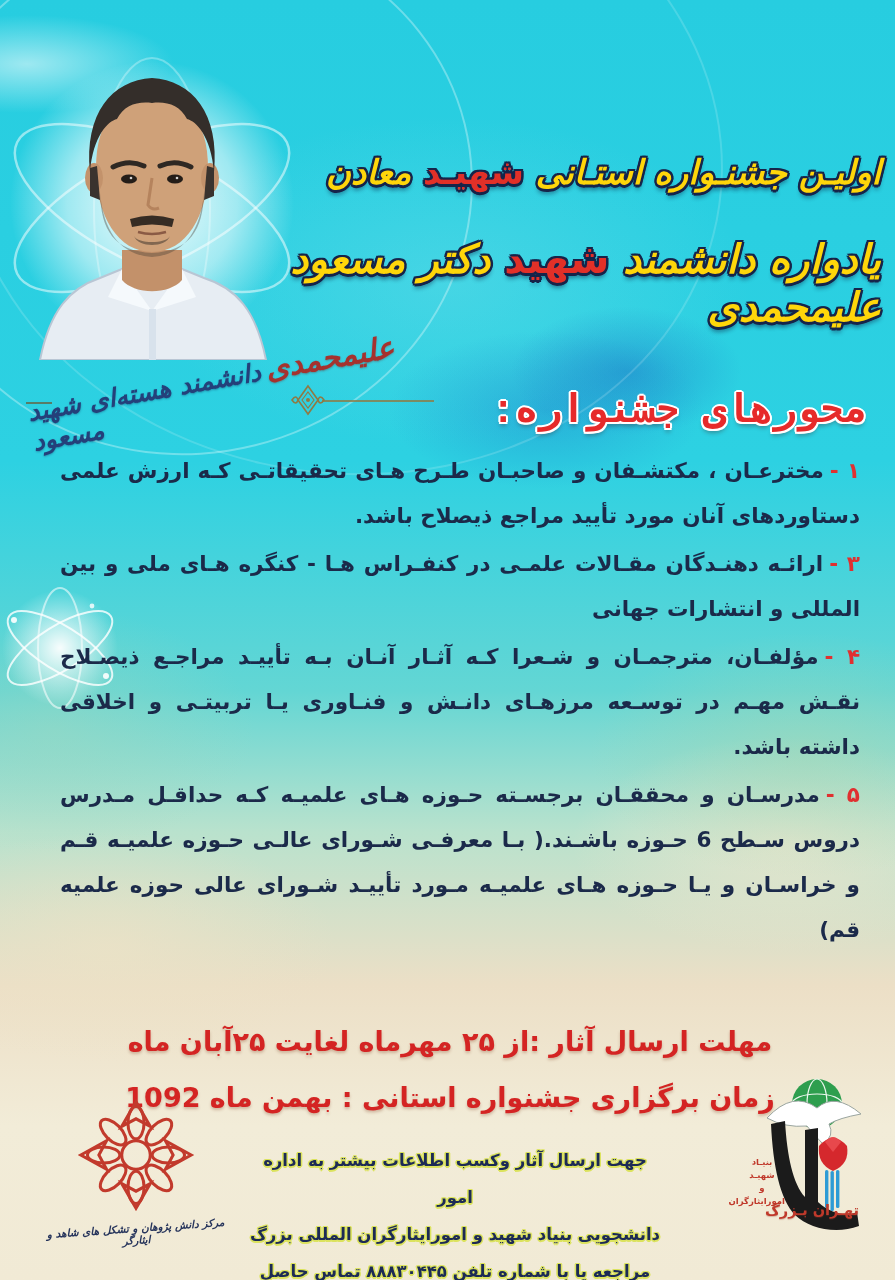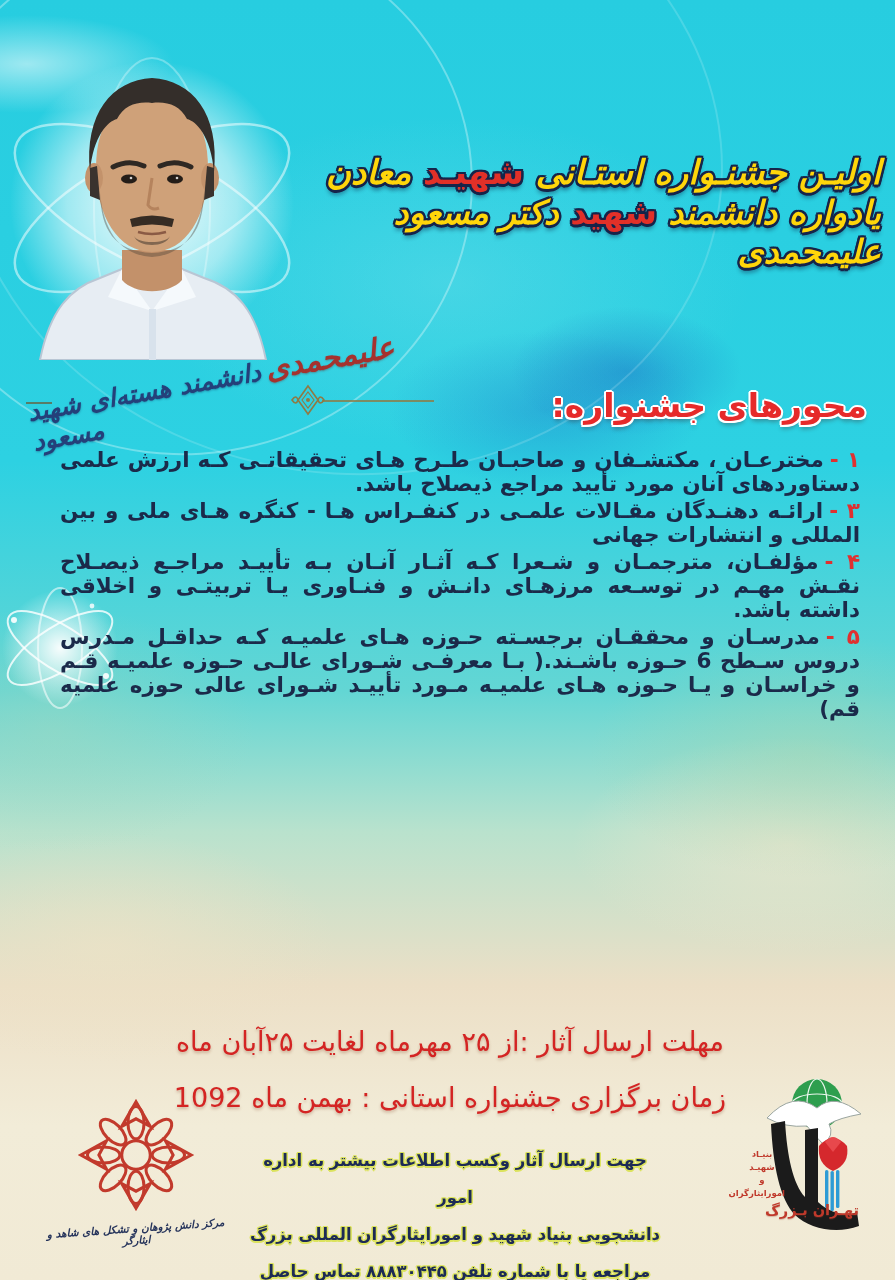"یادواره دانشمند شهید دکتر مسعود" .title-line.t2 { font-size: 33px -> 40px; margin-top: none -> 42px }
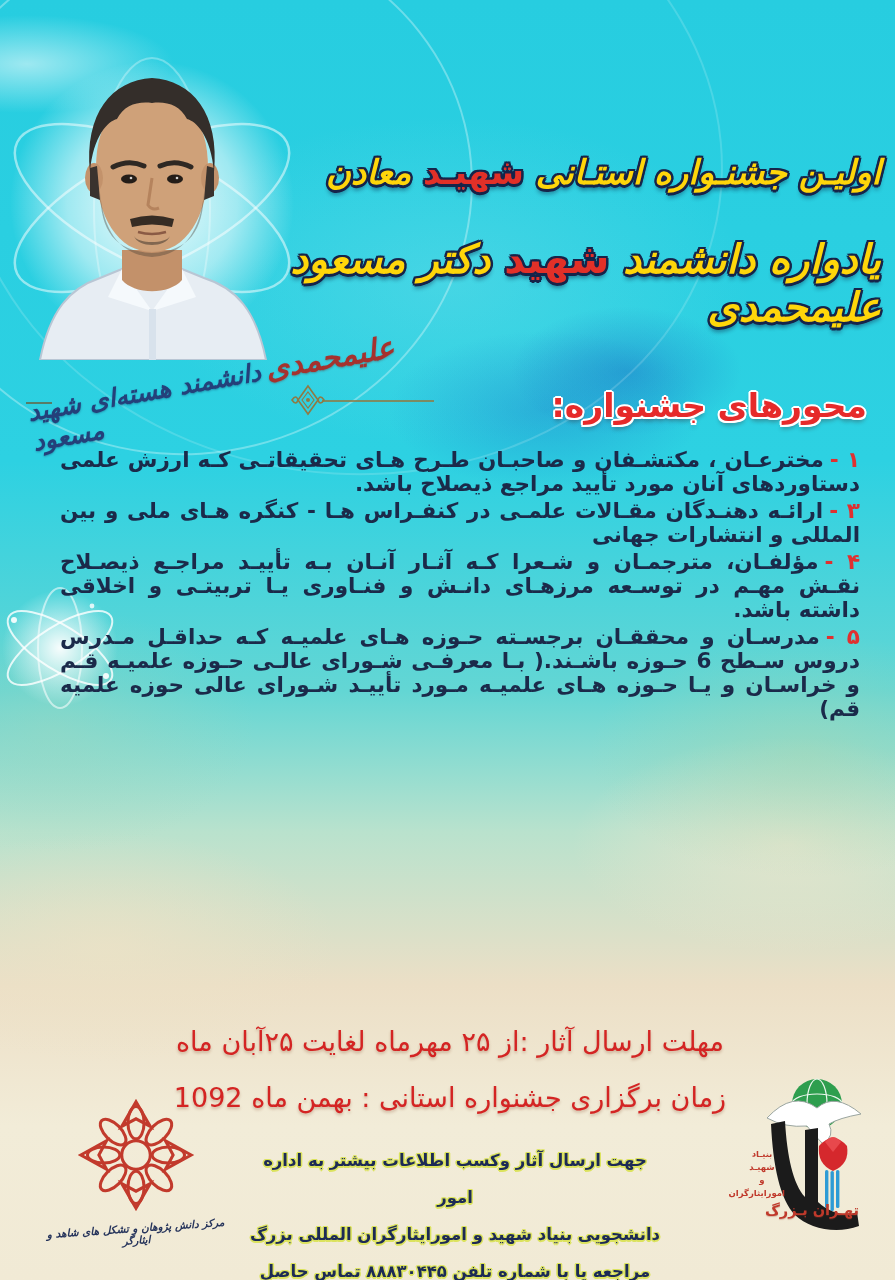"محورهای جشنواره:" .heading { font-family: none -> Liberation Mono, monospace; font-size: 33px -> 39px }
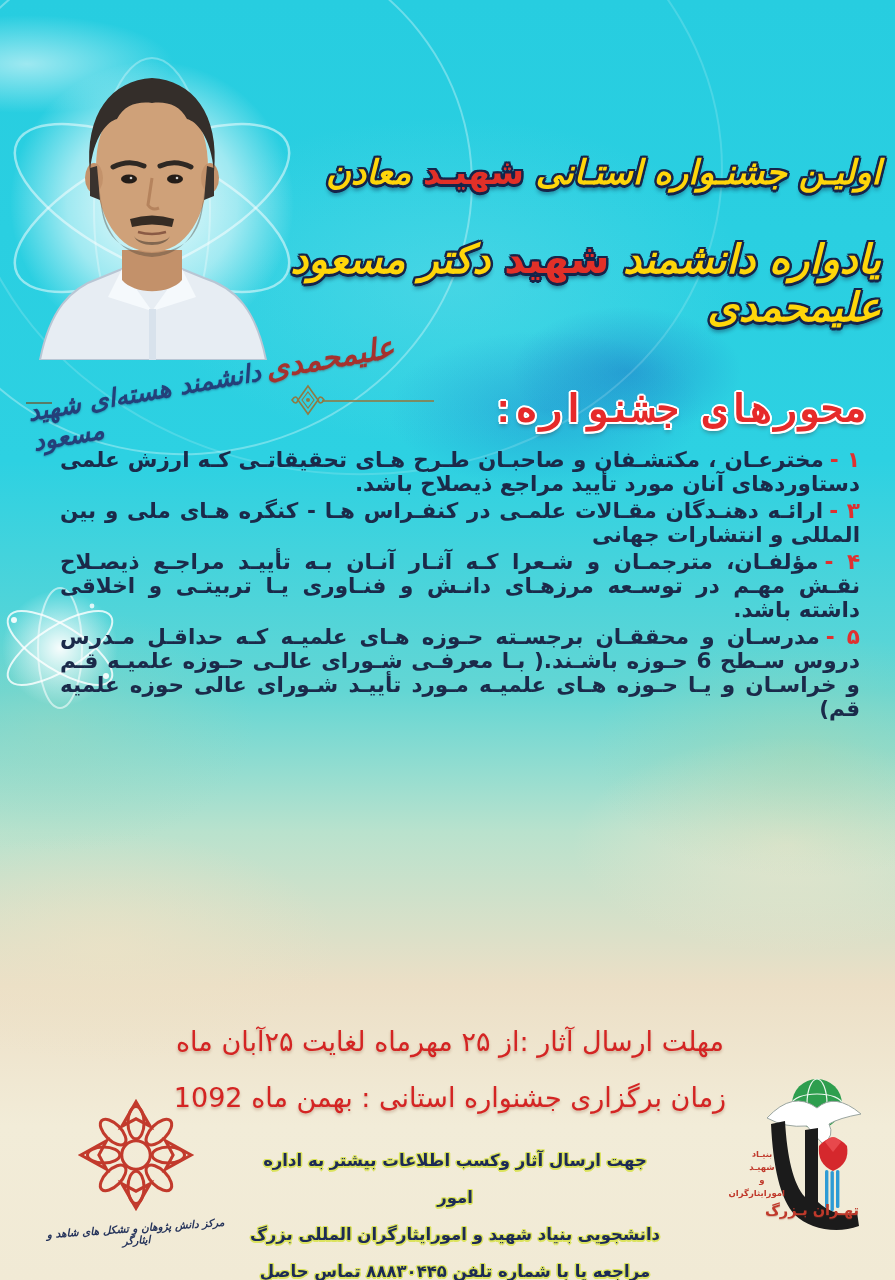"۱ -مخترعـان ، مکتشـفان و" .list { line-height: 24px -> 45px }
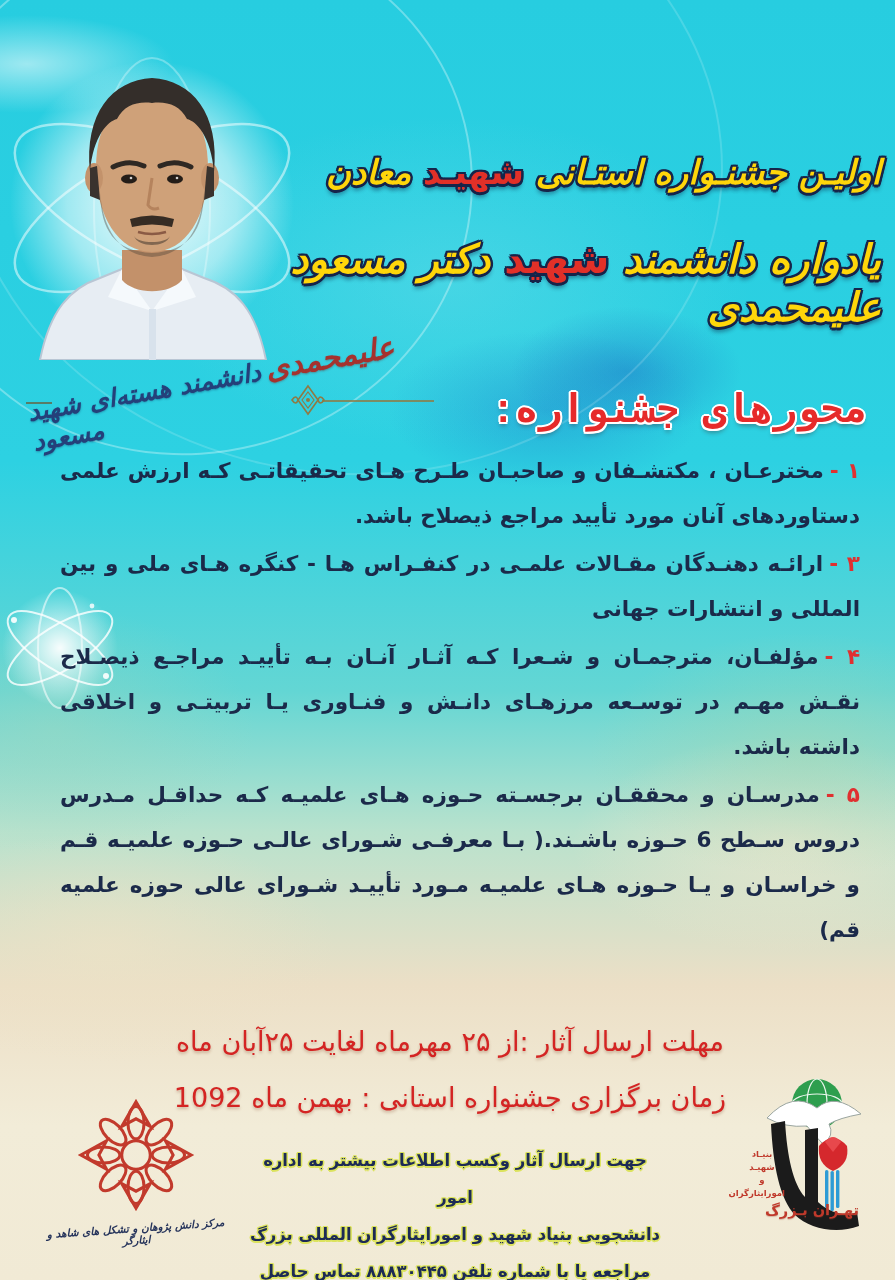"مهلت ارسال آثار :از ۲۵" .deadline { font-weight: normal -> bold }
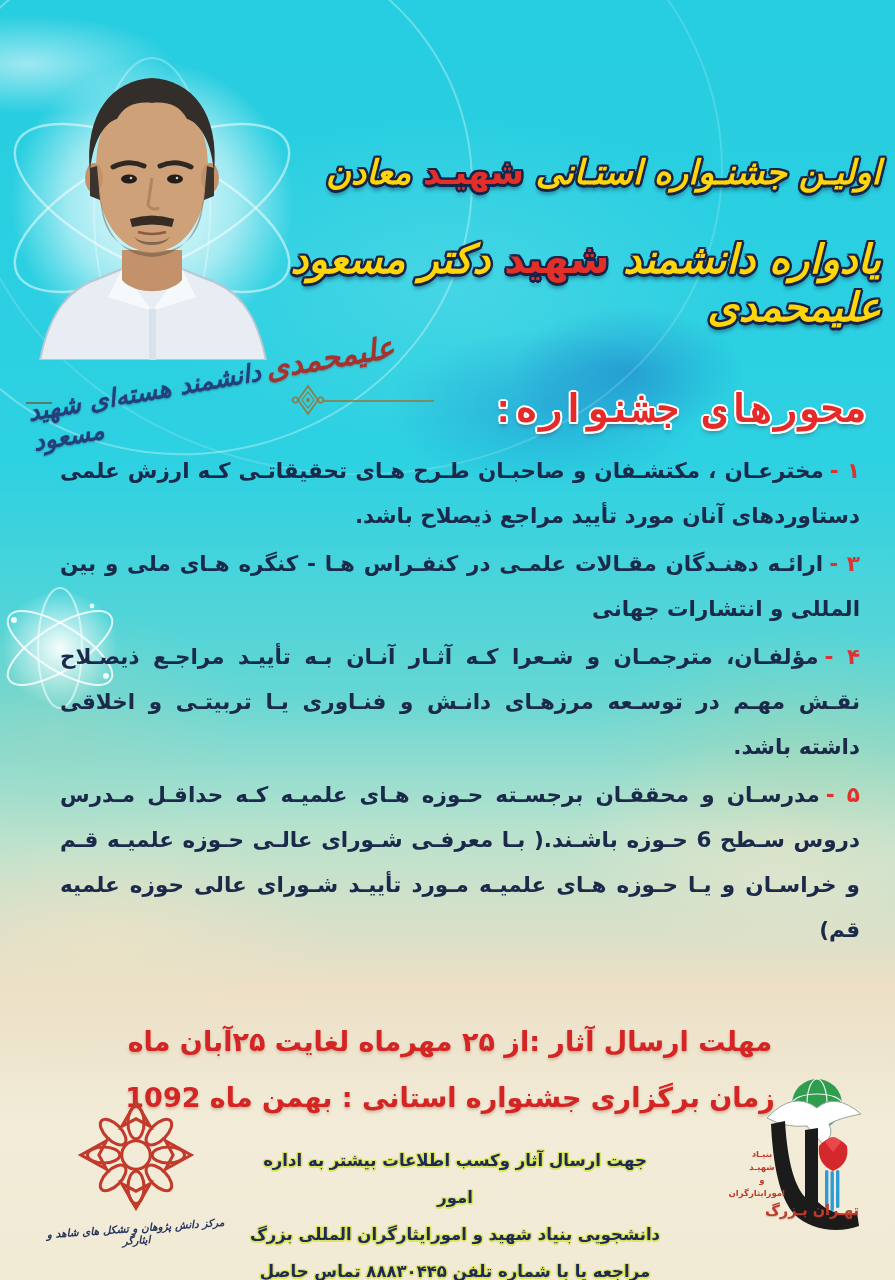"بنیـاد" .rl-small { top: 76px -> 84px }
